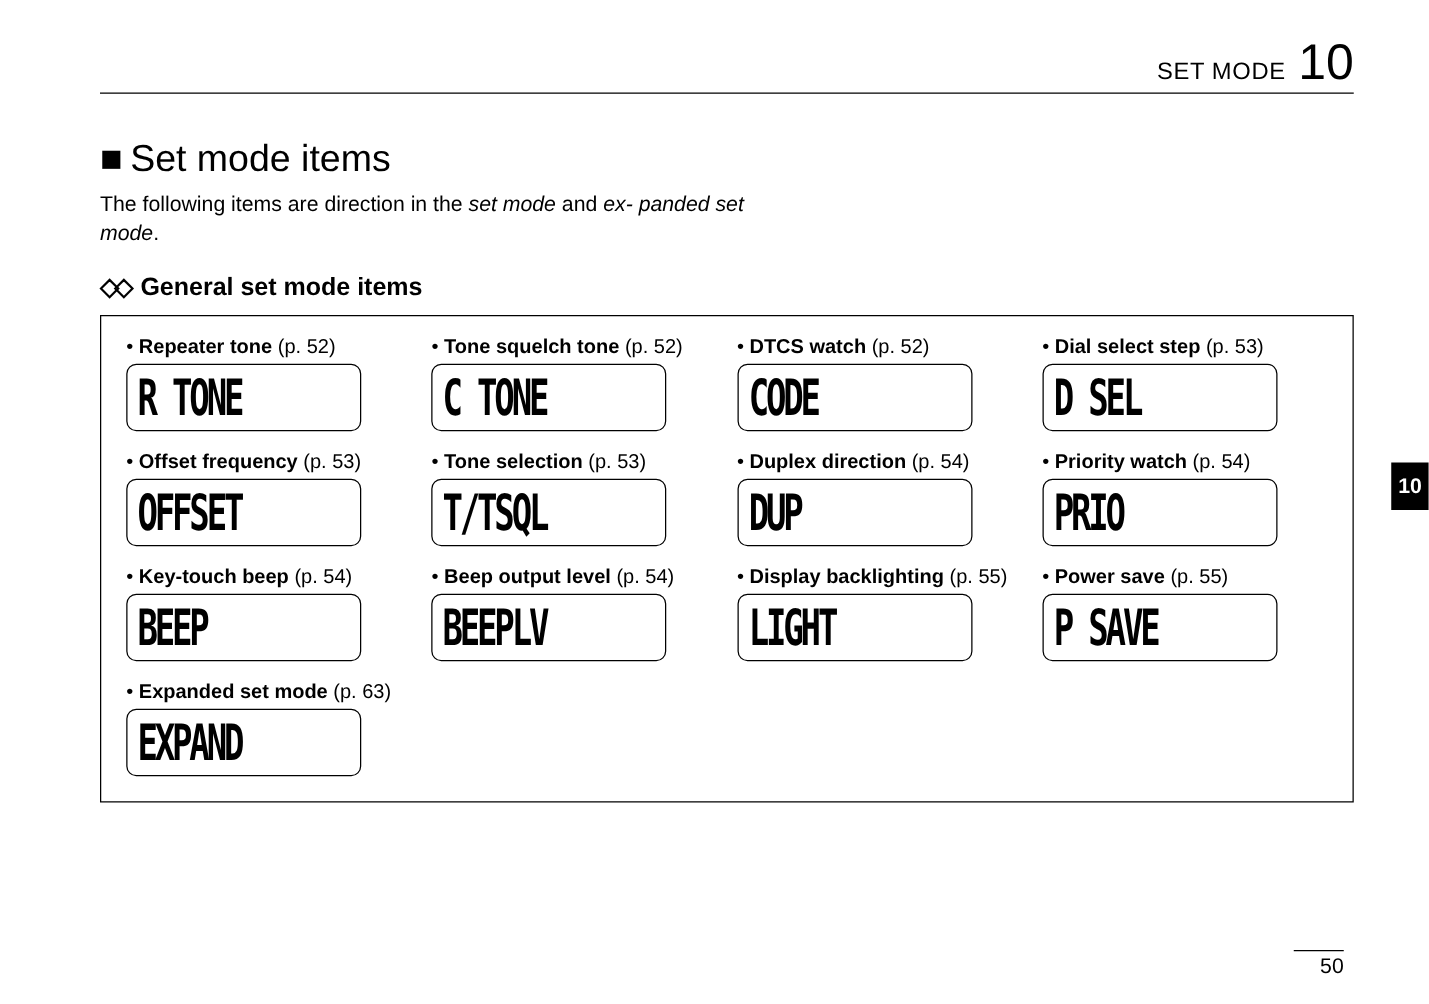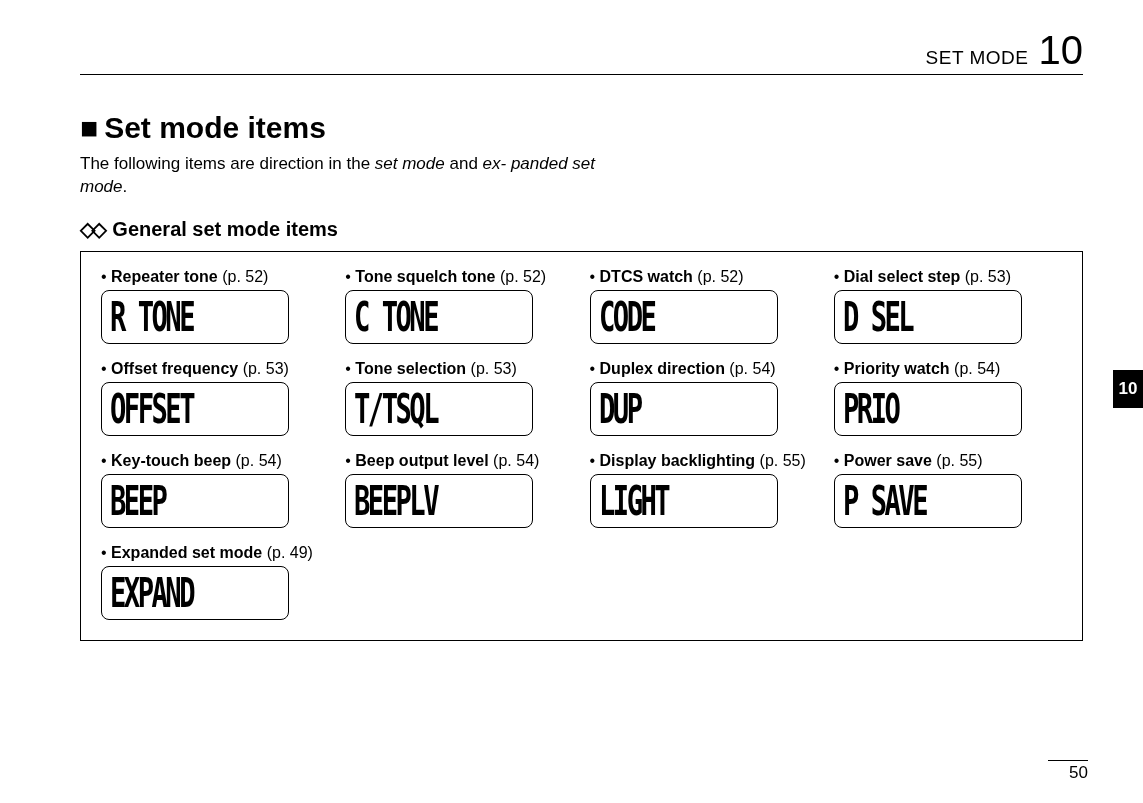"■ Set mode items" .section-title { font-weight: bold -> normal }
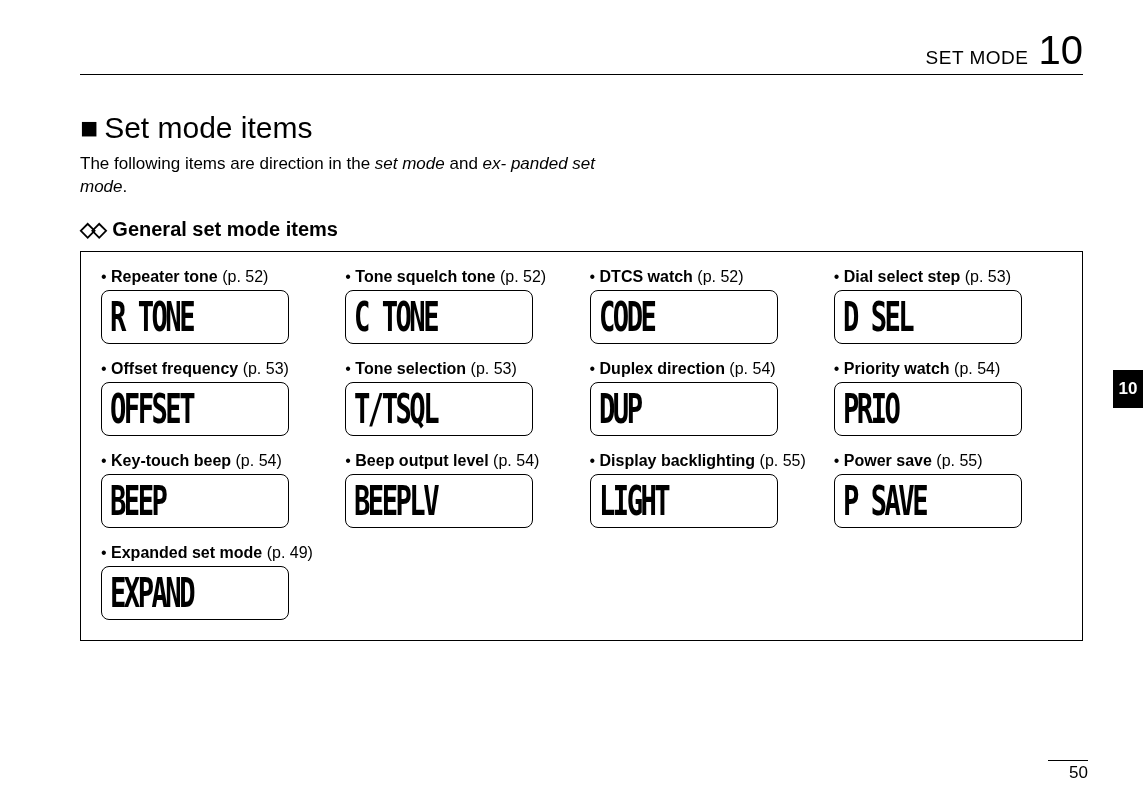"(p. 49)" span { text: 49 -> 63 }
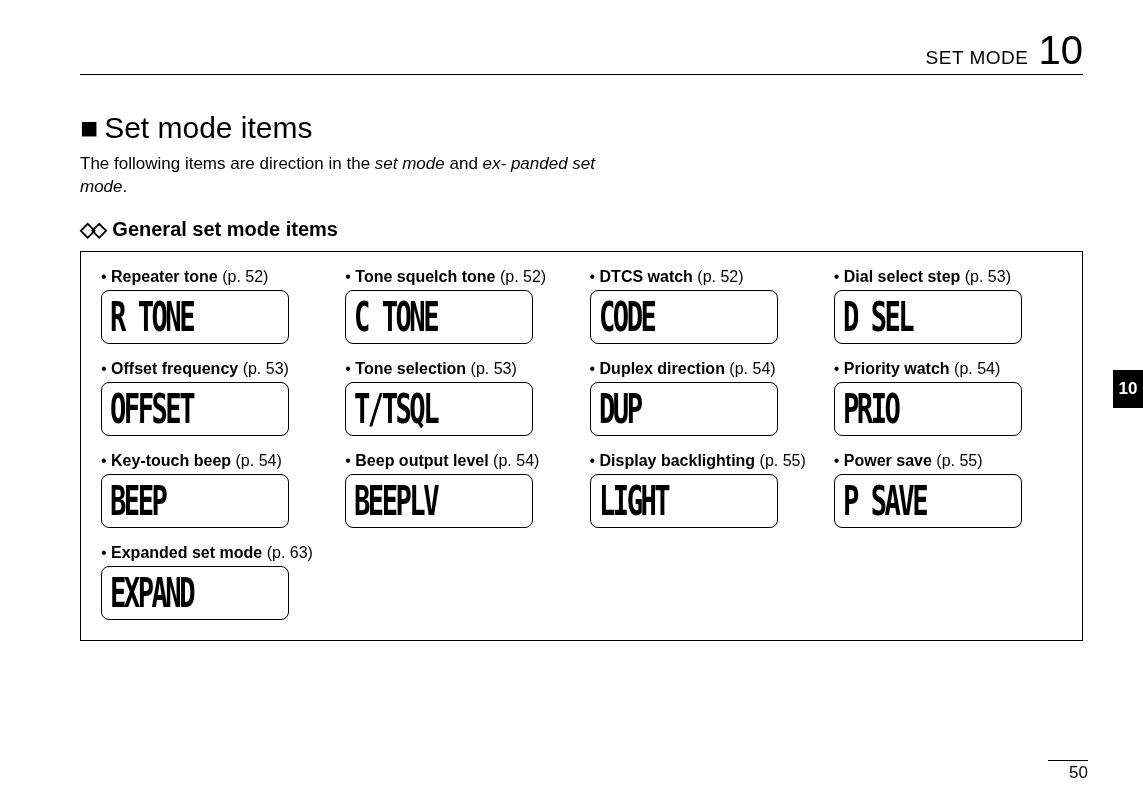"50" .page-num { right: 55px -> 68px }
